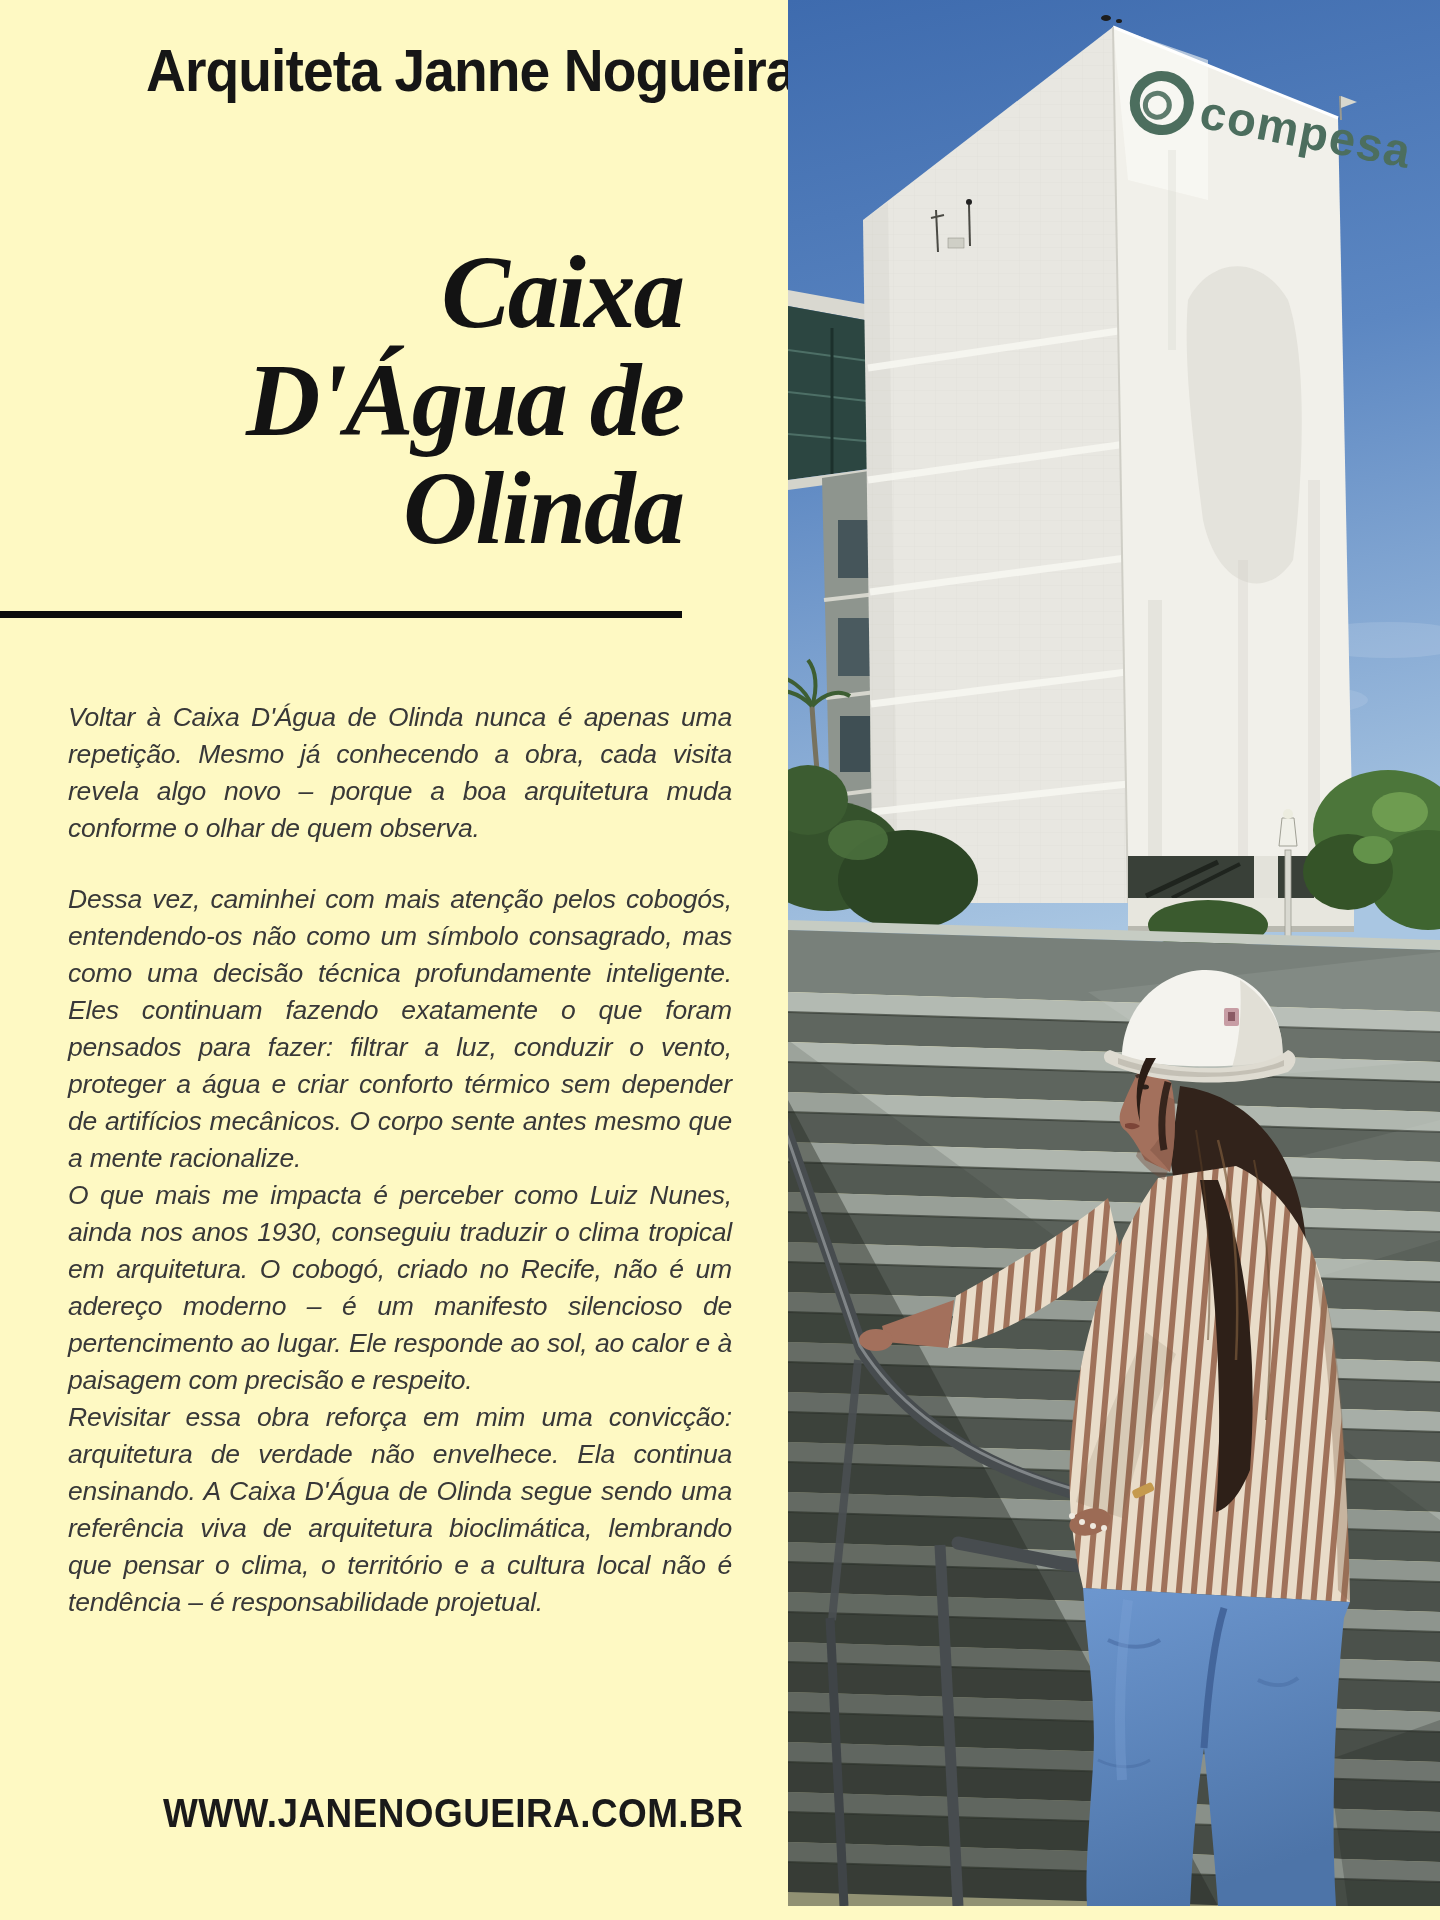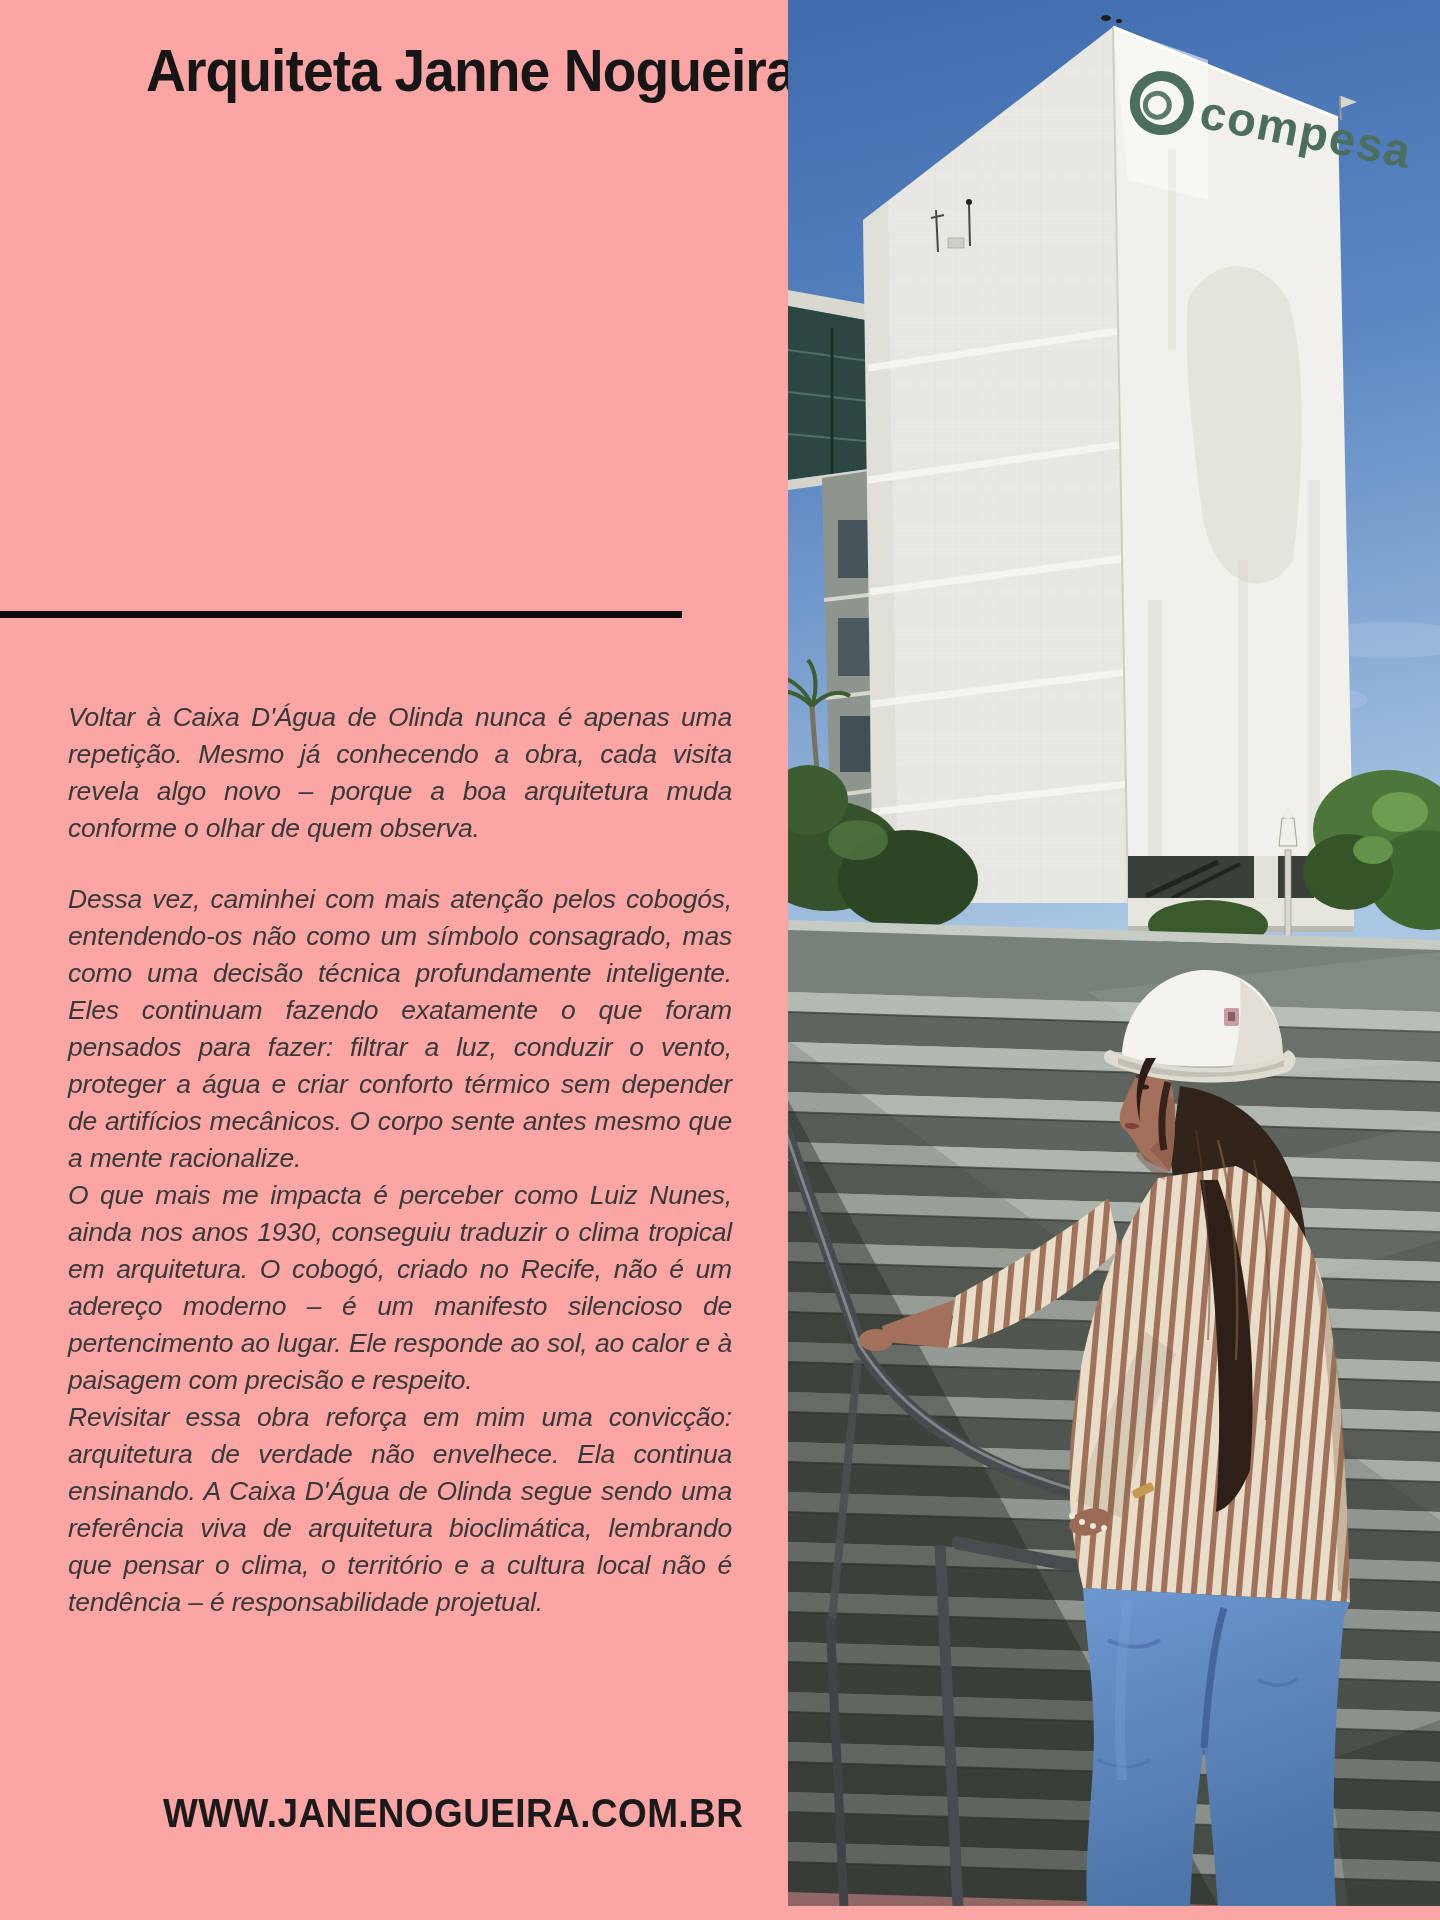"Arquiteta Janne Nogueira" .page { background: #fca5a5 -> #fef9c3 }
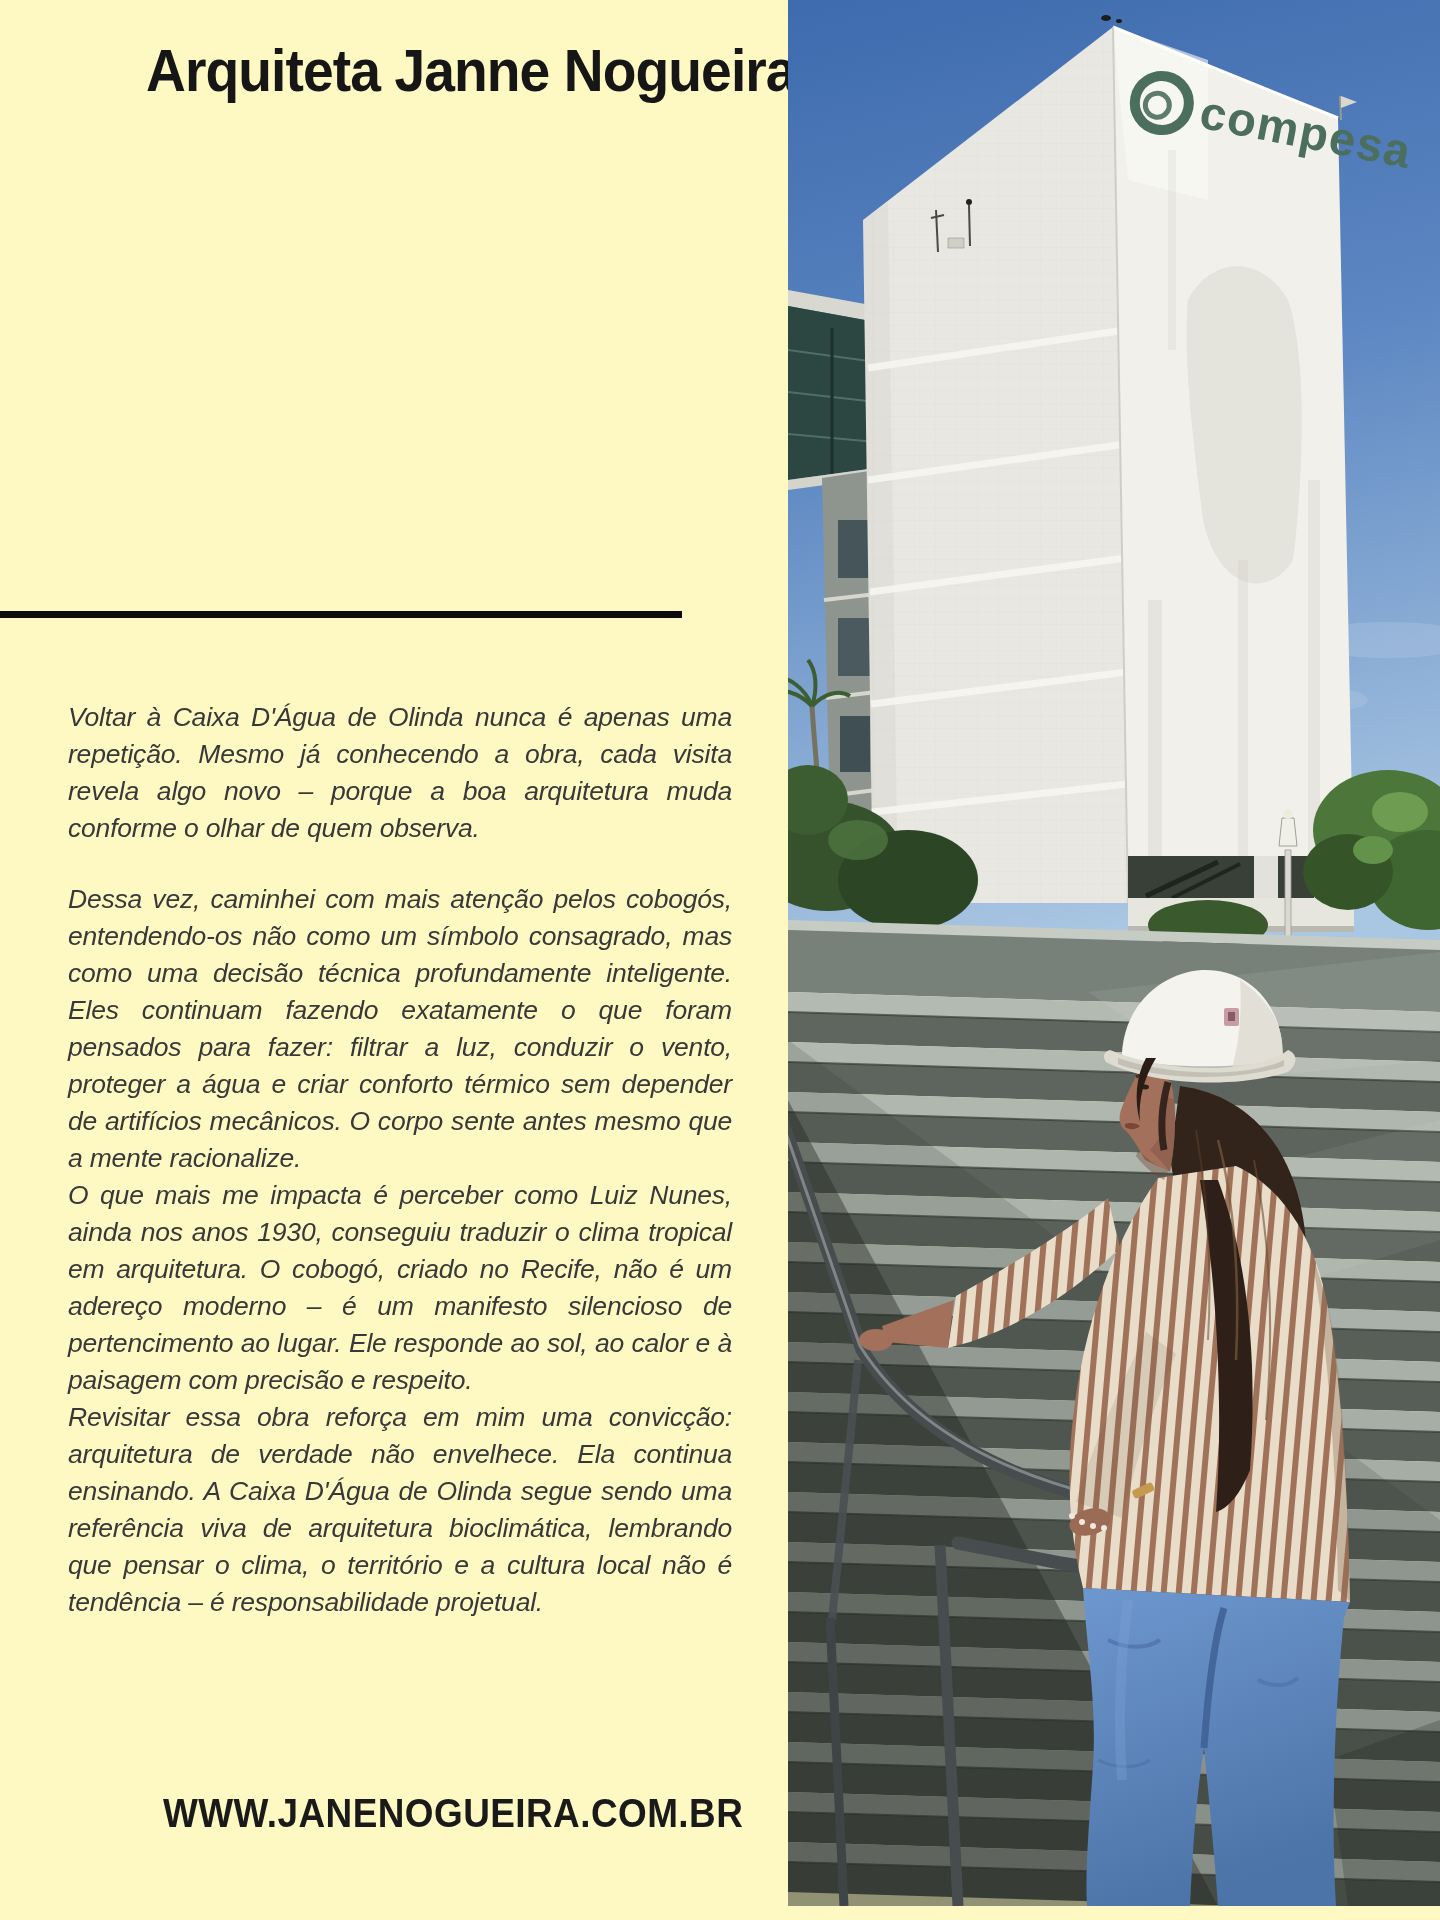"Caixa" div.title { html: none -> <div> <div>Caixa</div> <div>D'Água de</div> <div>Olinda</div> </div> }
